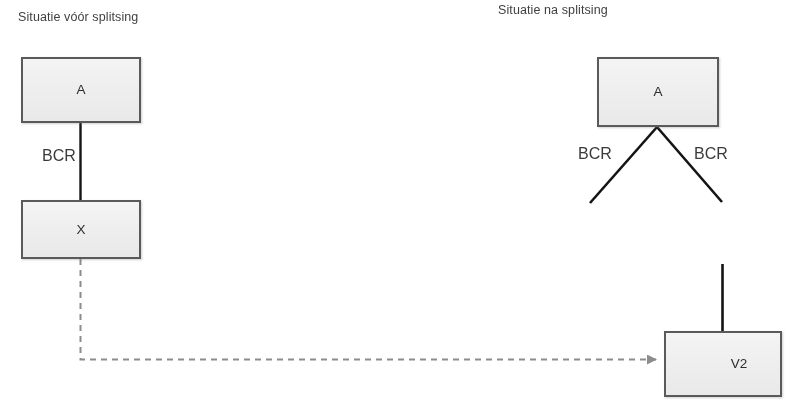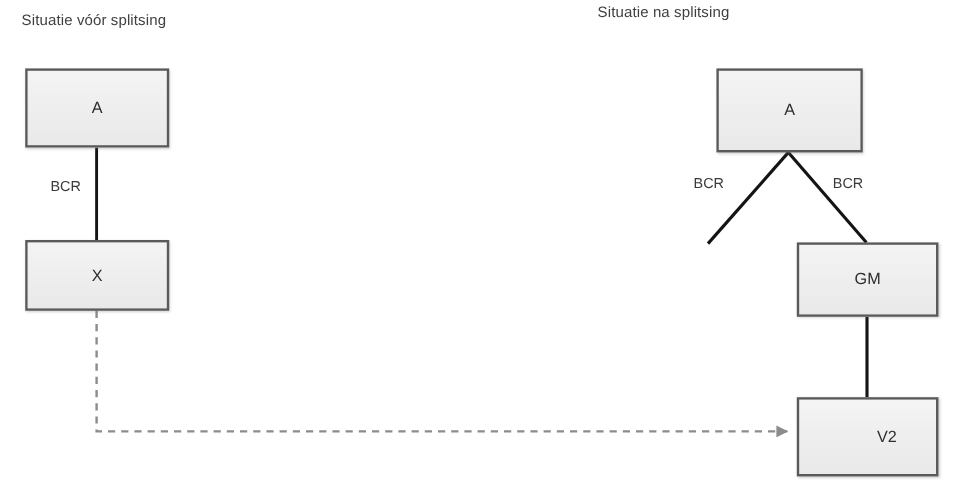"BCR" .edge-label { font-size: 12px -> 16px }
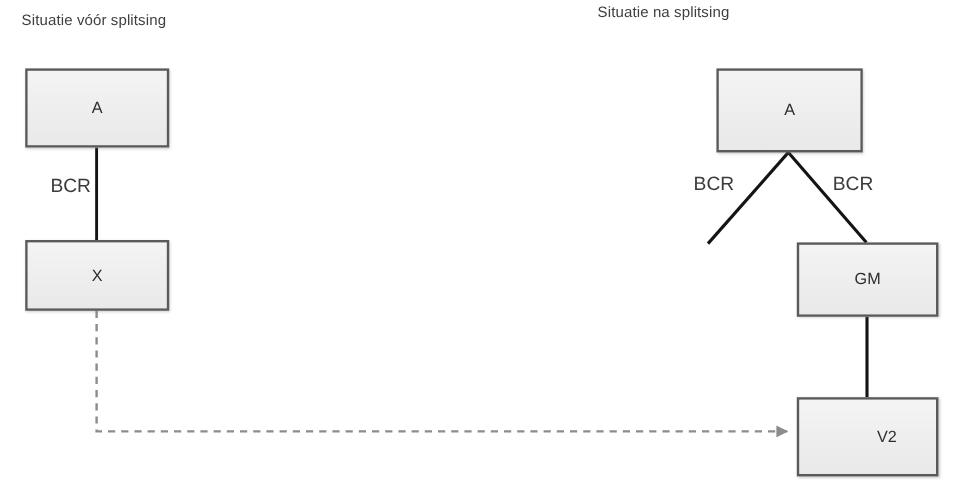"GM" div.node { html: <div> <span>GM</span> </div> -> none }
